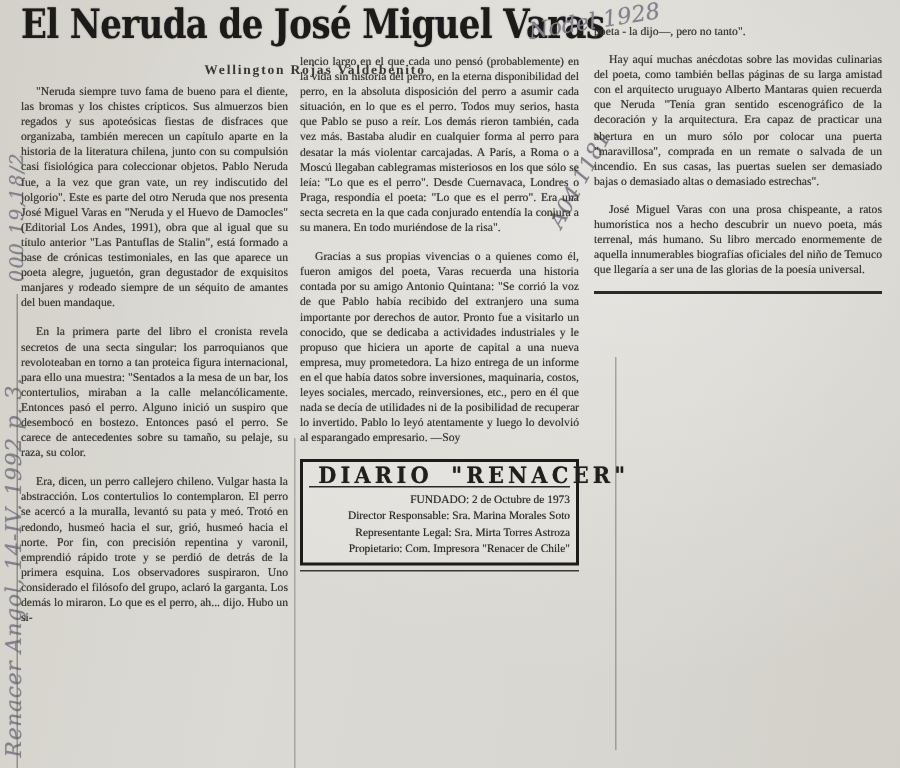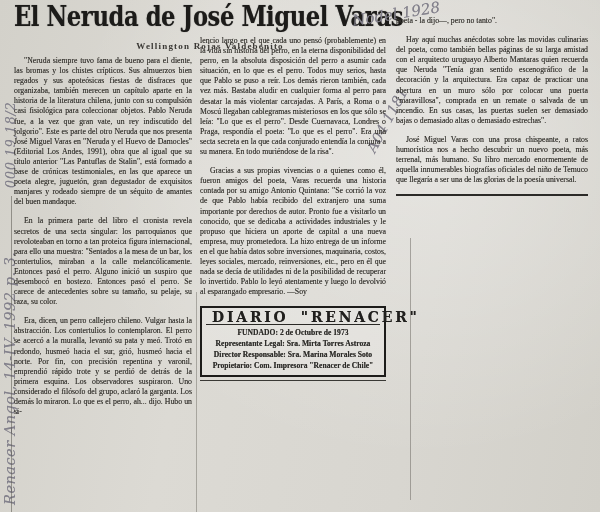"FUNDADO: 2 de Octubre de" .m-row { font-weight: 700 -> 400; text-align: center -> right }
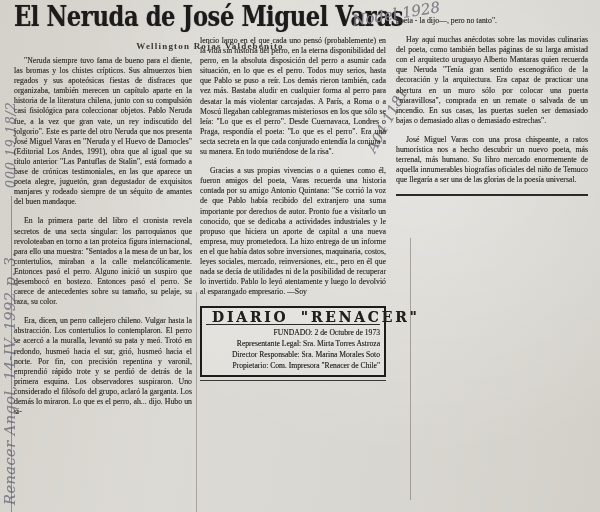"Representante Legal: Sra. Mirta Torres" div.m-row { order: before "Director Responsable: Sra. Marina" -> after "Director Responsable: Sra. Marina" }
